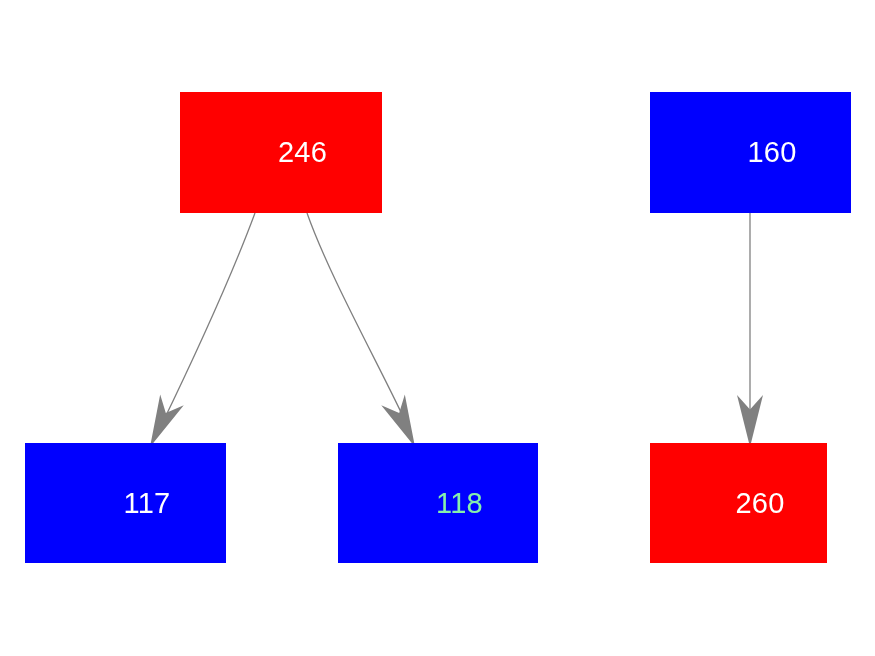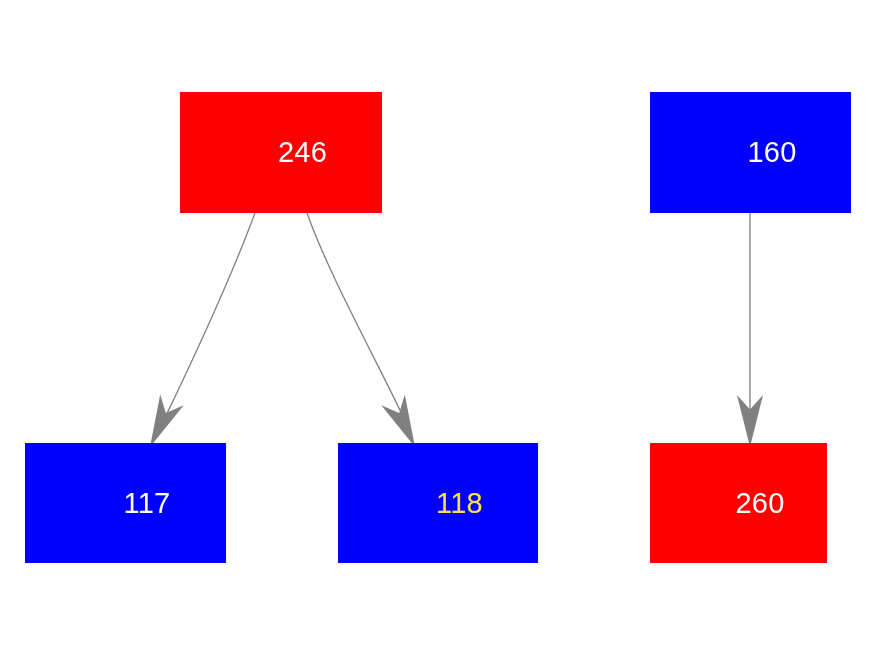"118" span.node-label { color: #fde047 -> #86efac }
